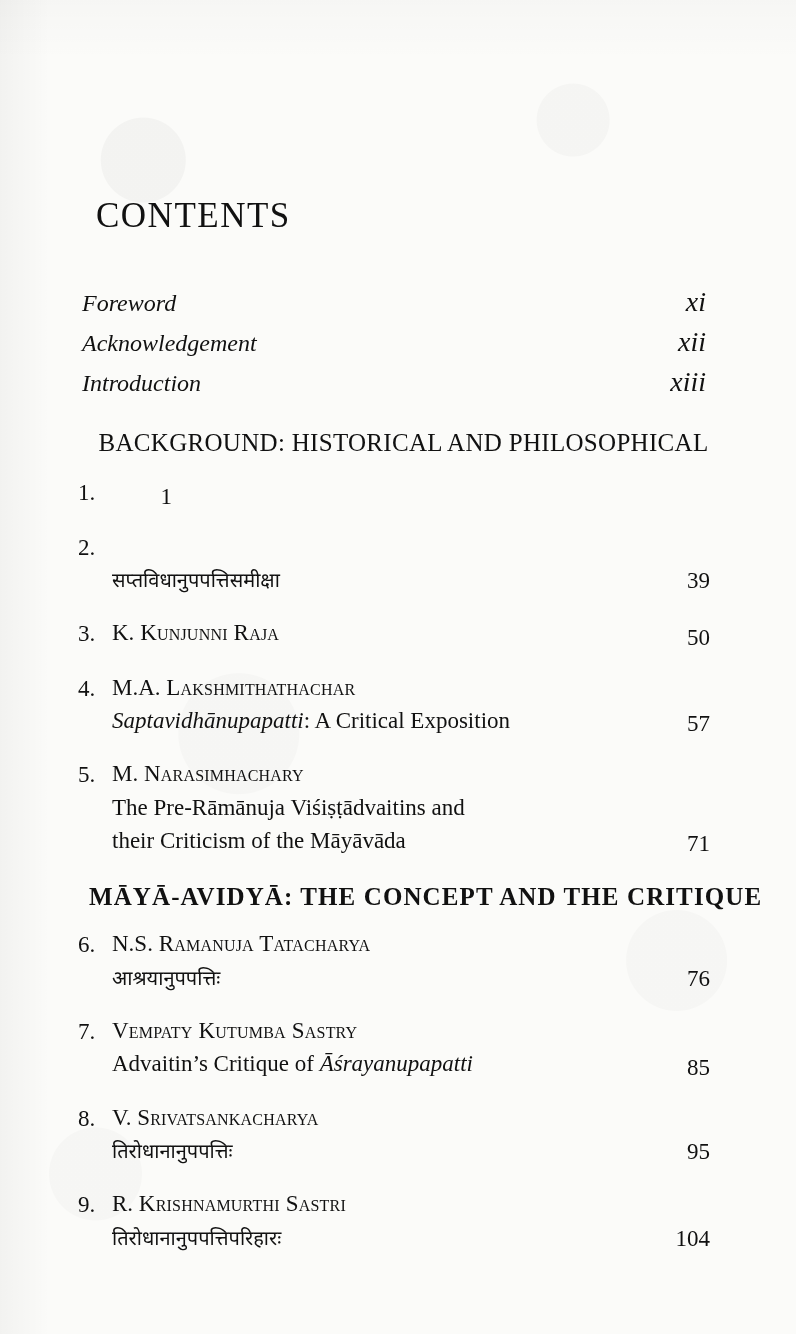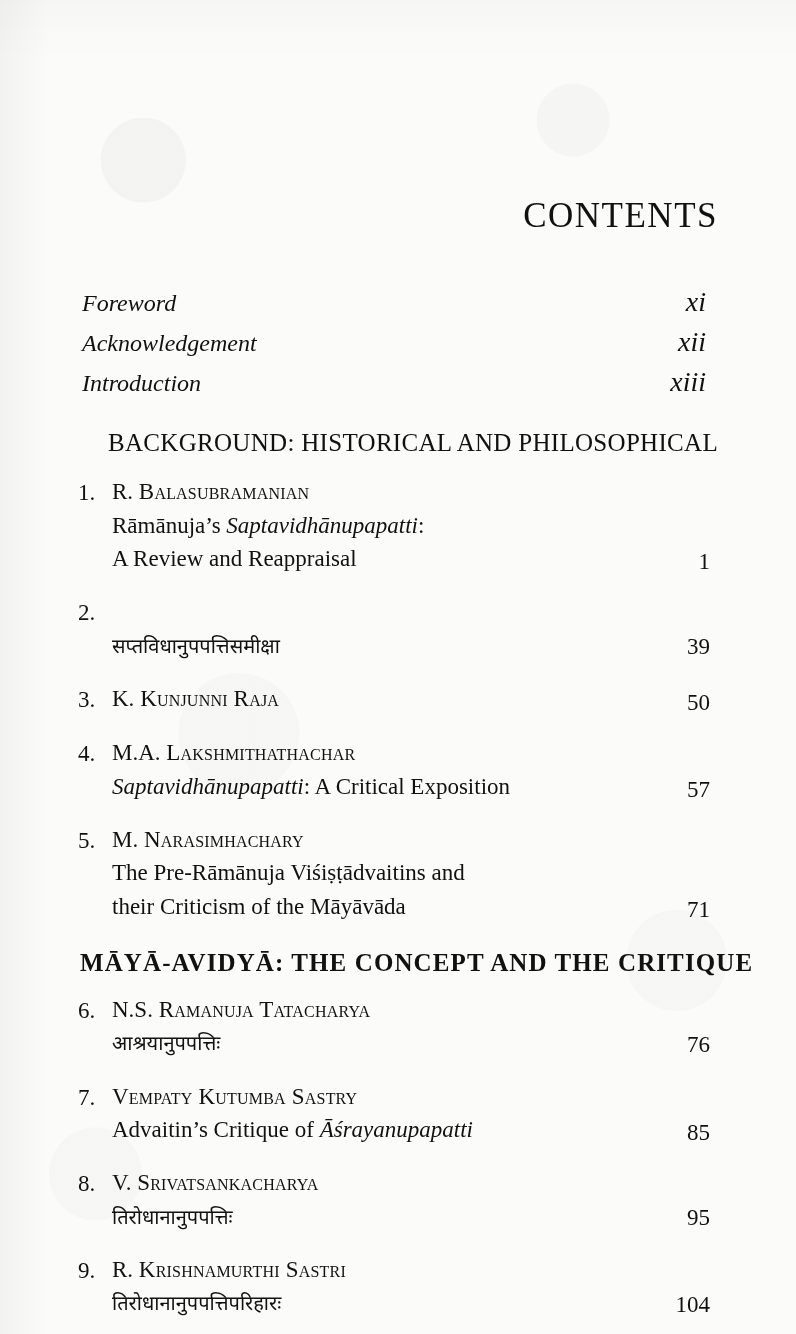"CONTENTS" .toc-title { text-align: right -> left }
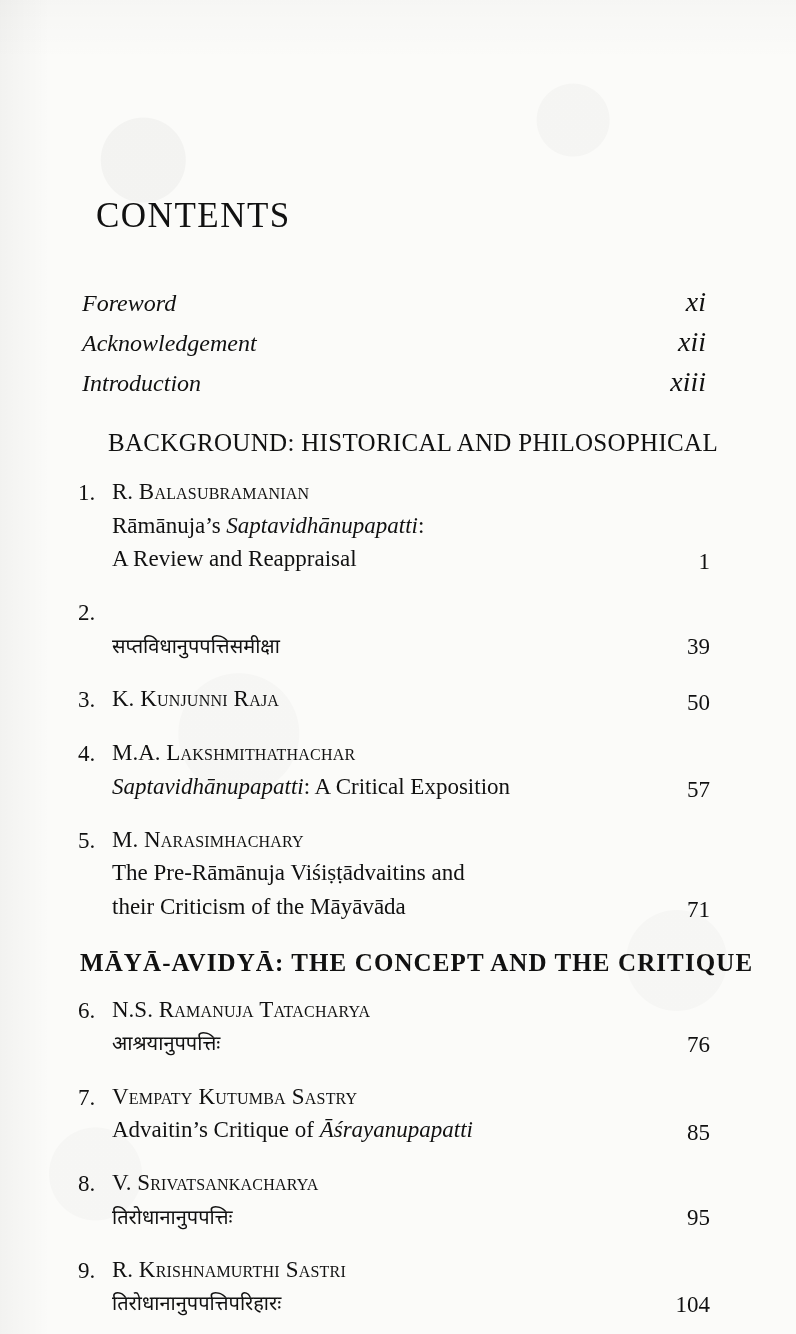"BACKGROUND: HISTORICAL AND PHILOSOPHICAL" .section-head { margin: 22px 0 18px 2px -> 22px 0 18px 11px; text-align: right -> center }
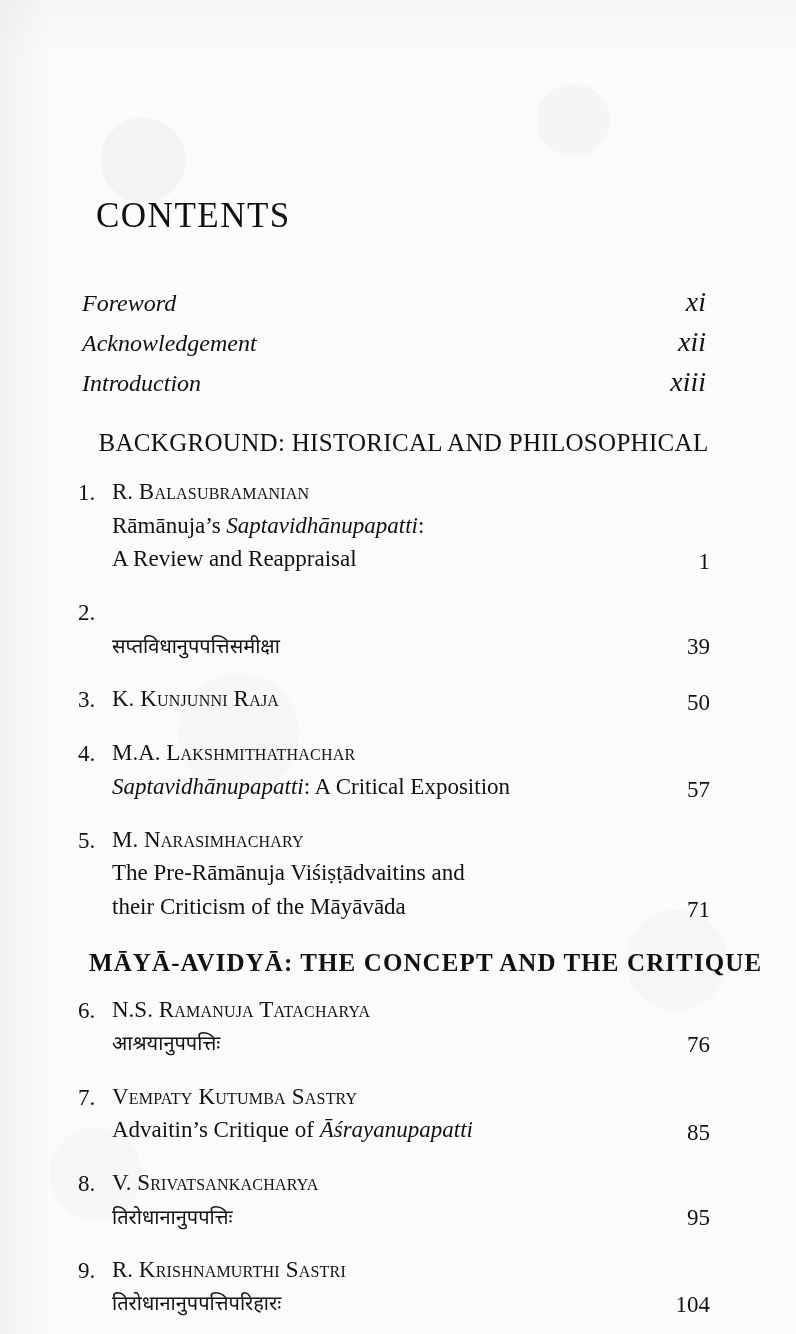"R. Balasubramanian" span.entry-body { html: <span> <span><span>R. </span><span>Balasubramanian</span></span><br> <span><span>Rāmānuja’s </span><span>Saptavidhānupapatti</span><span>:</span></span><br> <span>A Review and Reappraisal</span> </span> -> none }
